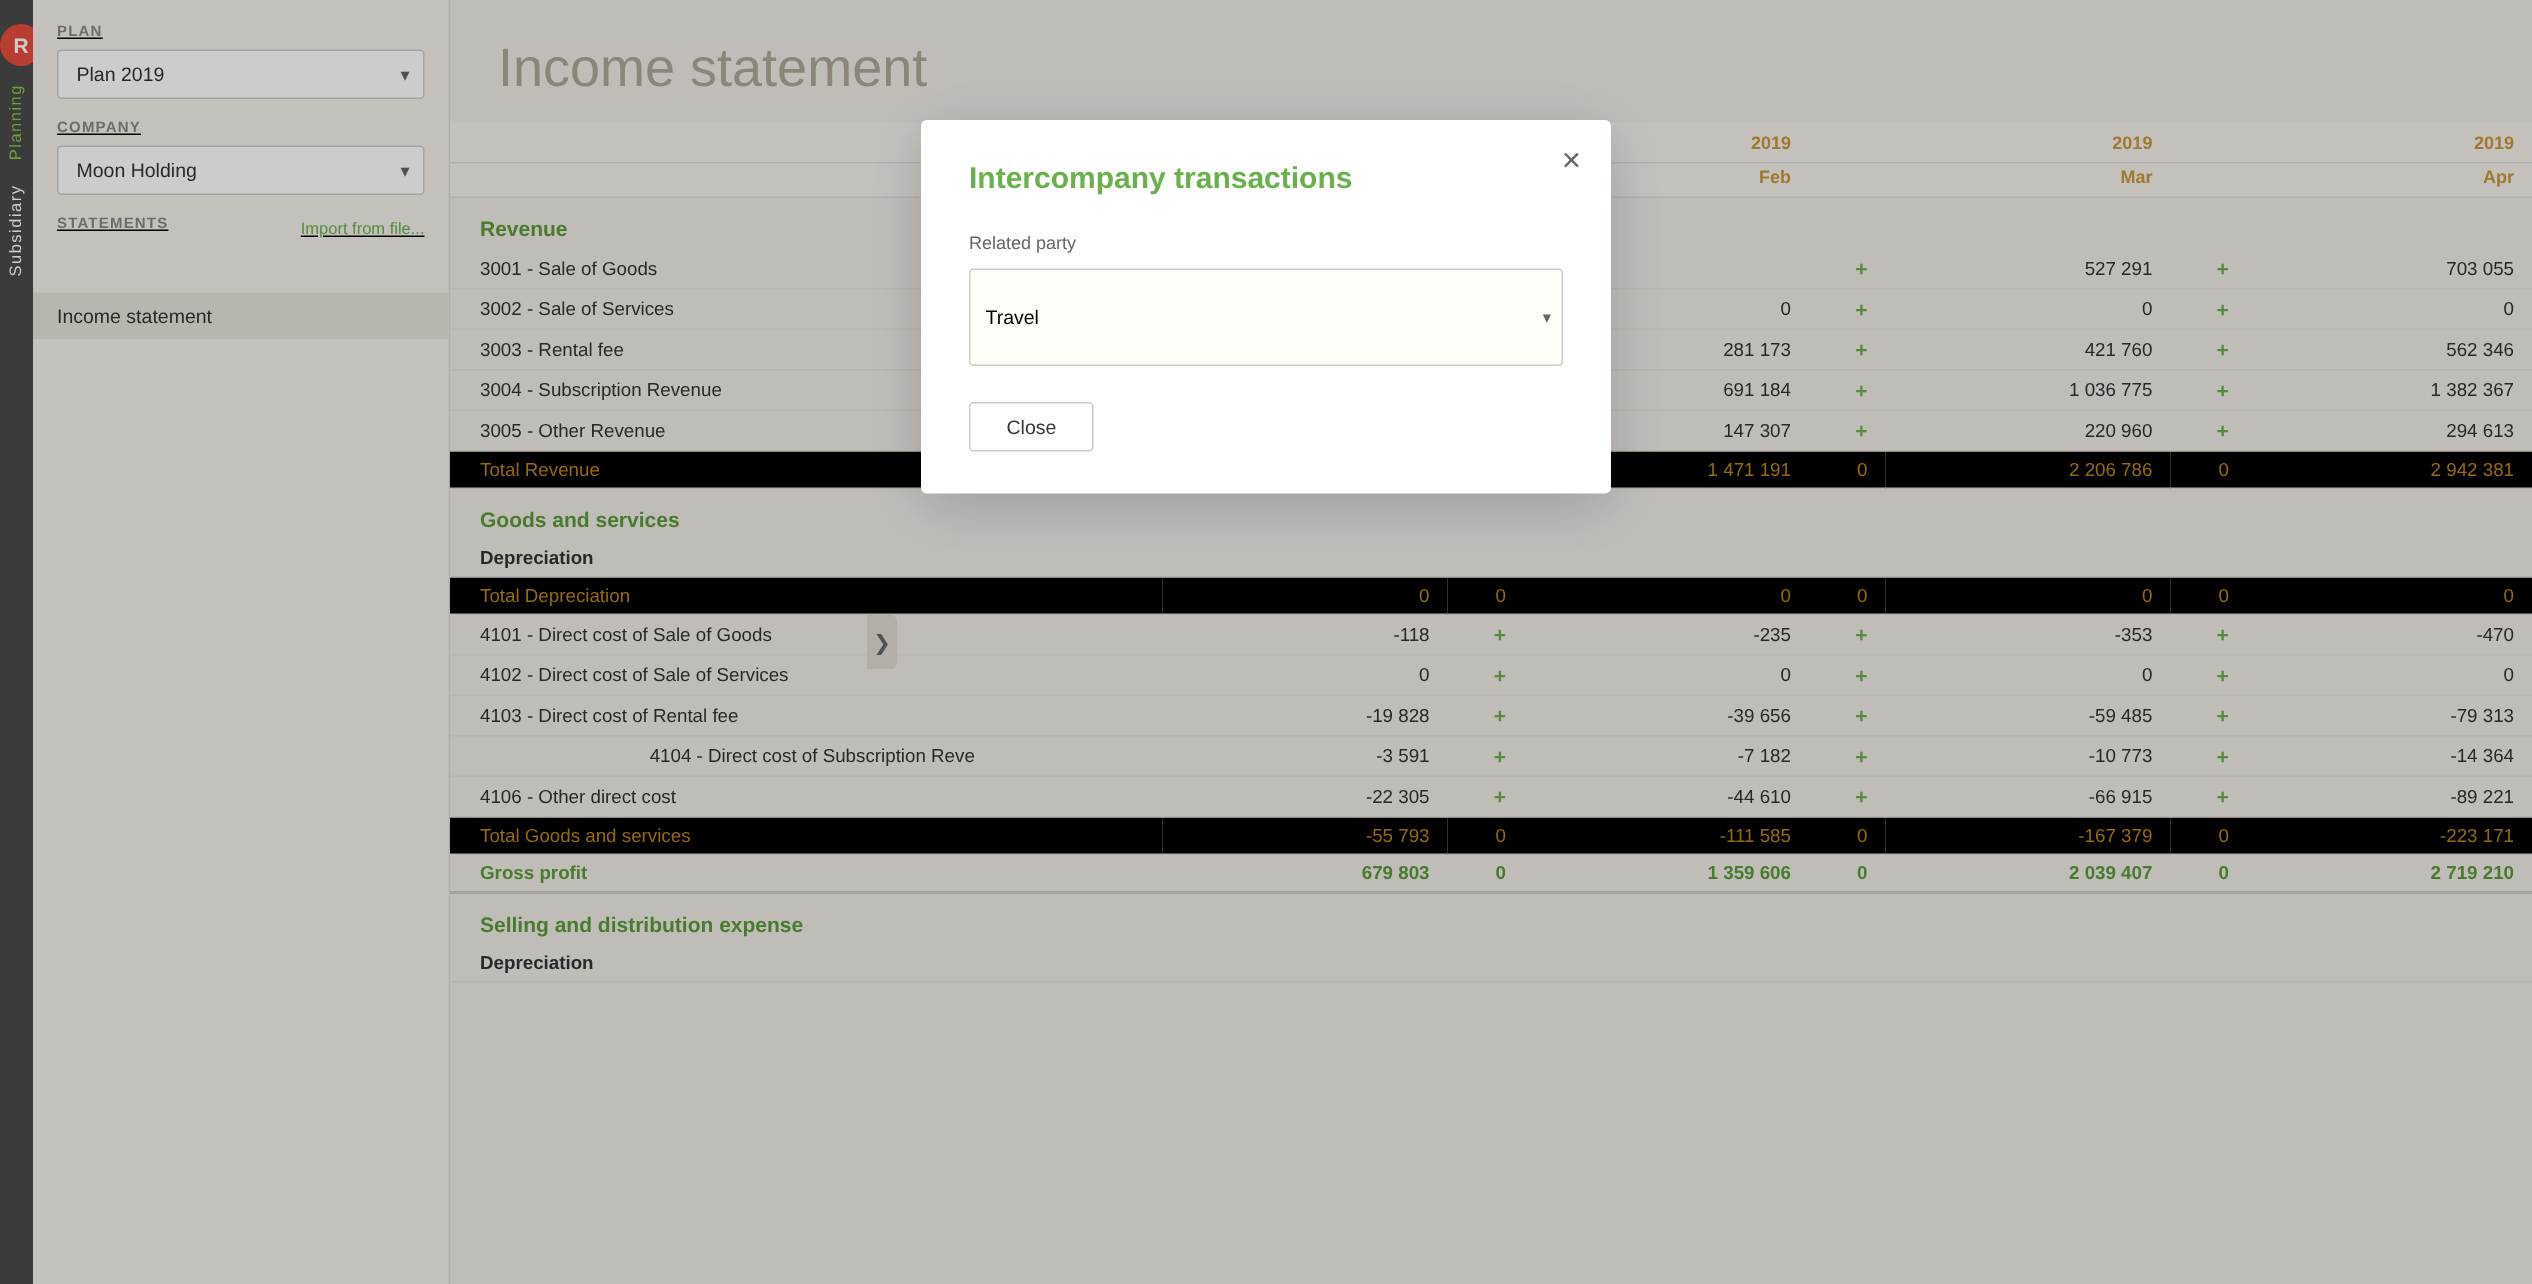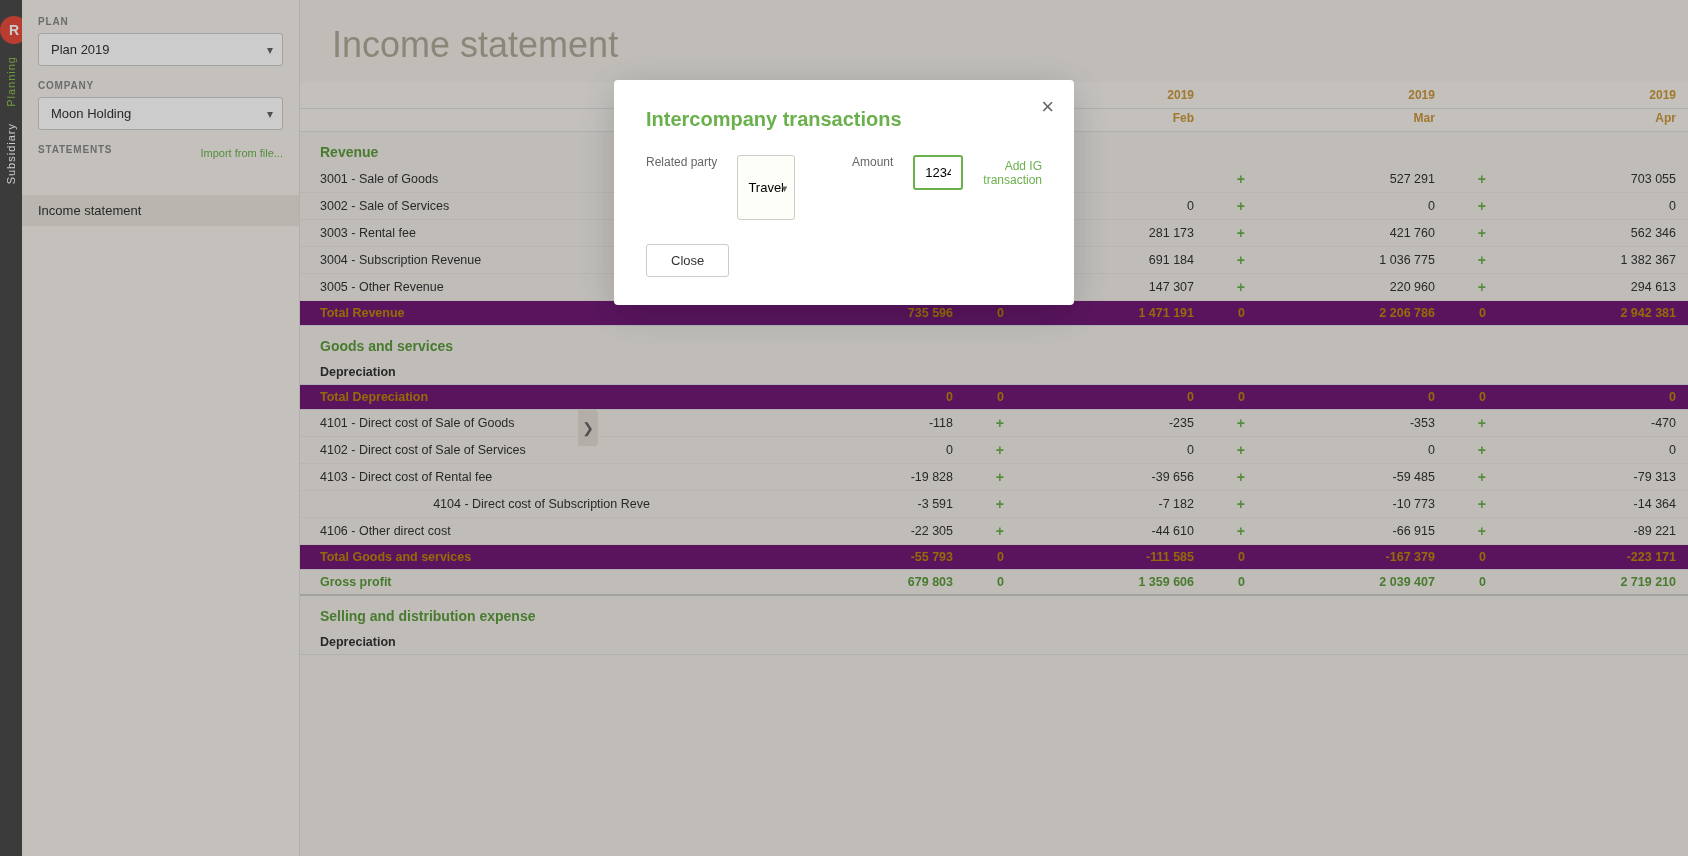"PLAN" .left-top-section { text-decoration: none -> underline }
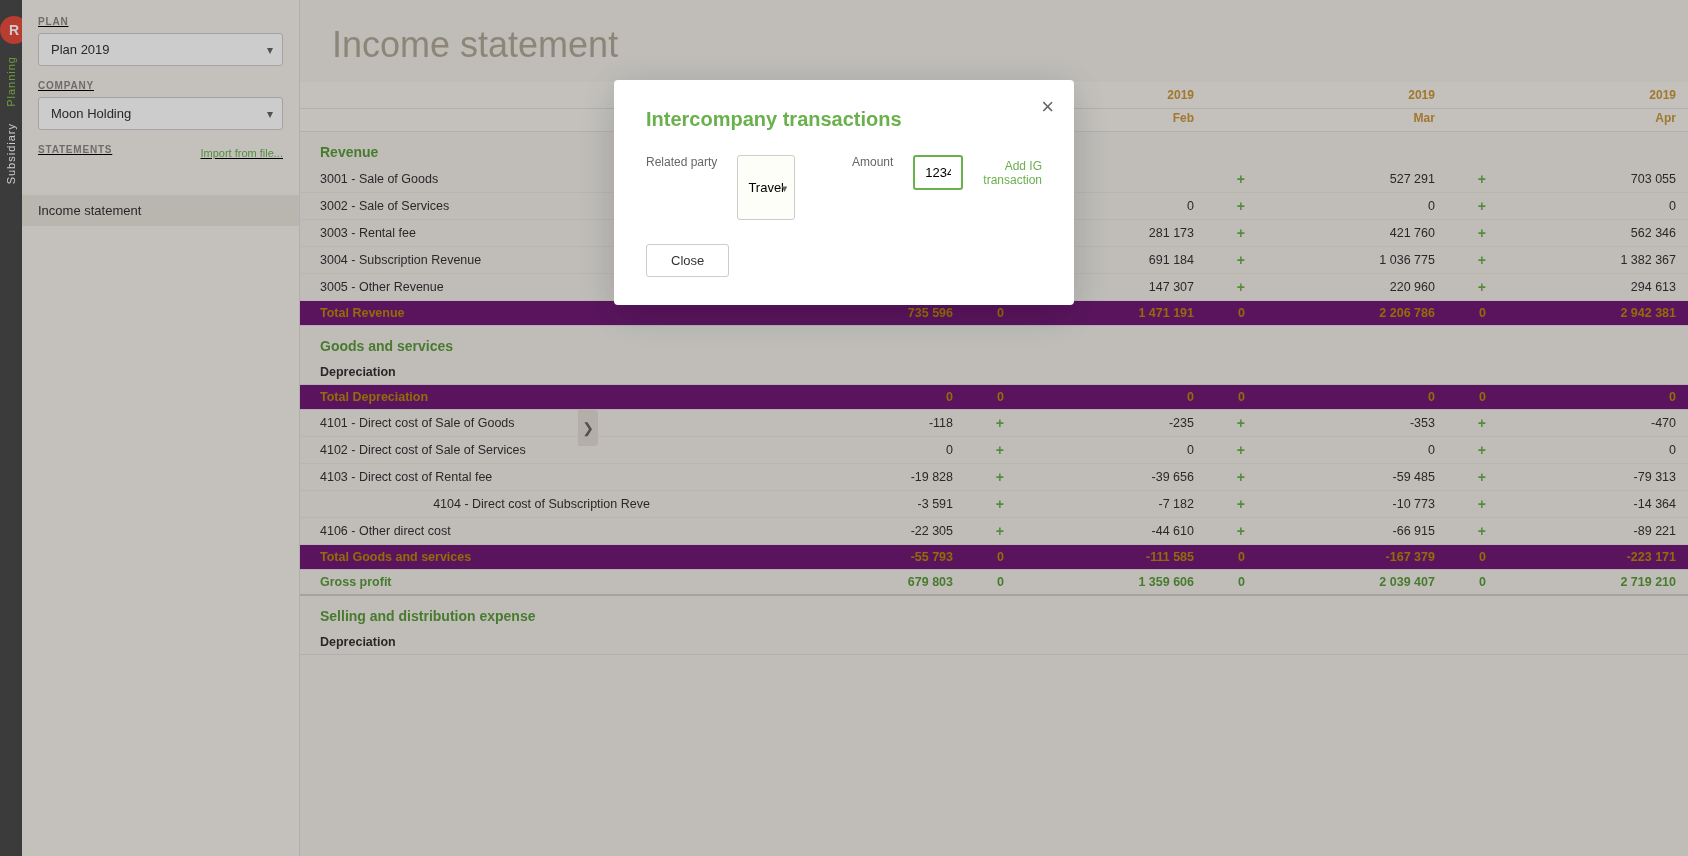"Related party" .modal-field { flex-direction: none -> column; gap: 20px -> 10px }
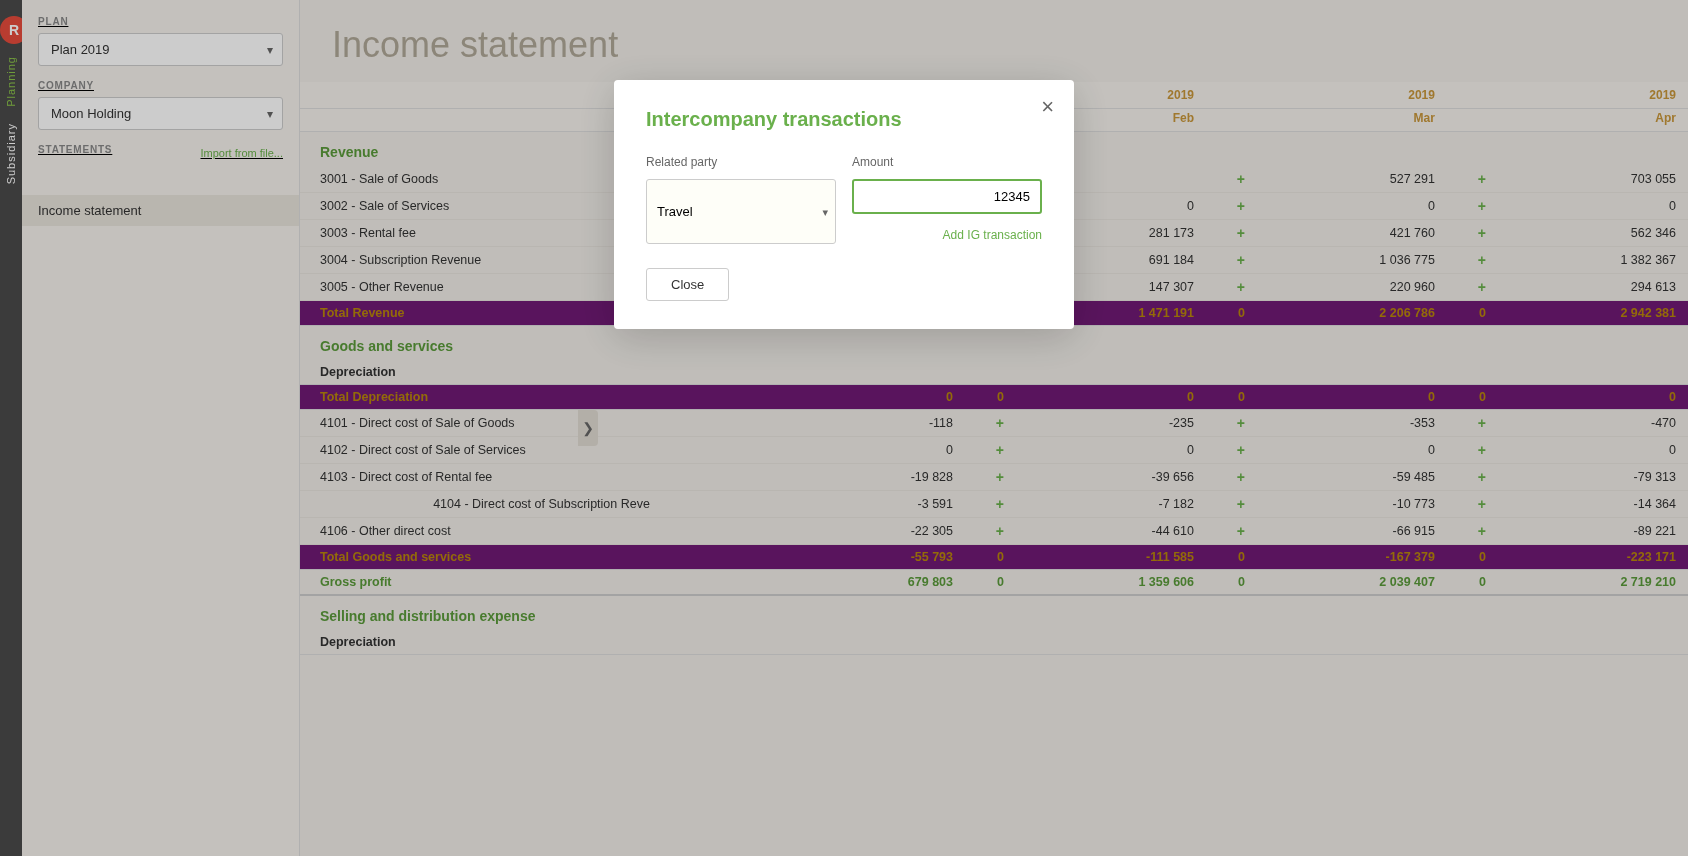"Amount" div.modal-field { html: <div> <label>Amount</label> <input> <span>Add IG transaction</span> </div> -> none }
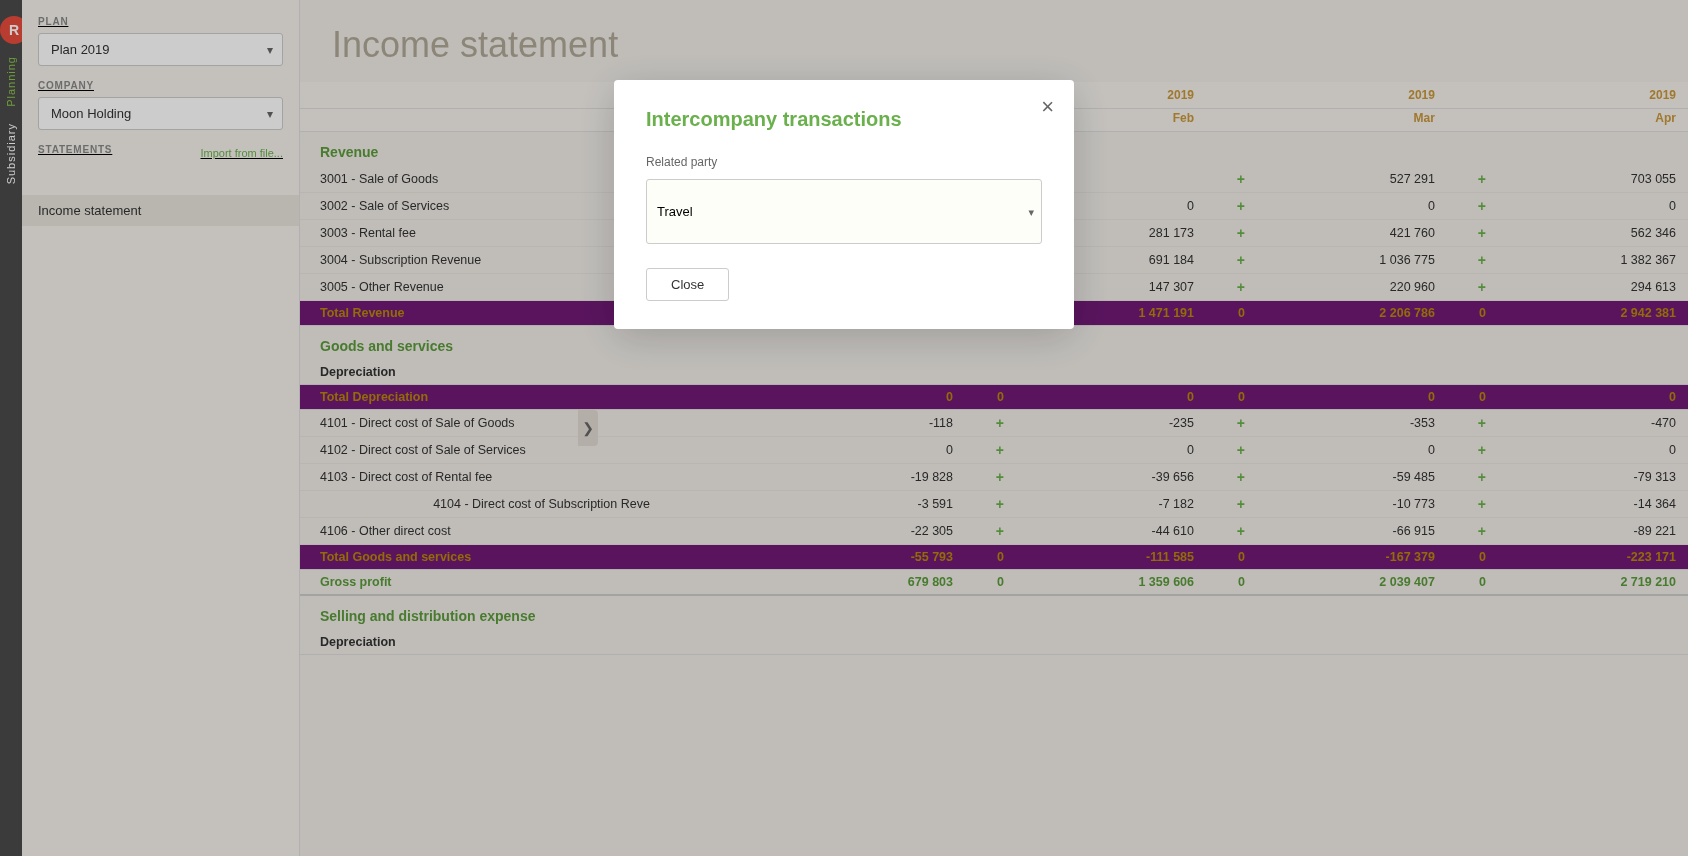"Total Revenue" .total-row td { background: #701a75 -> #000000; font-weight: 700 -> 400 }
